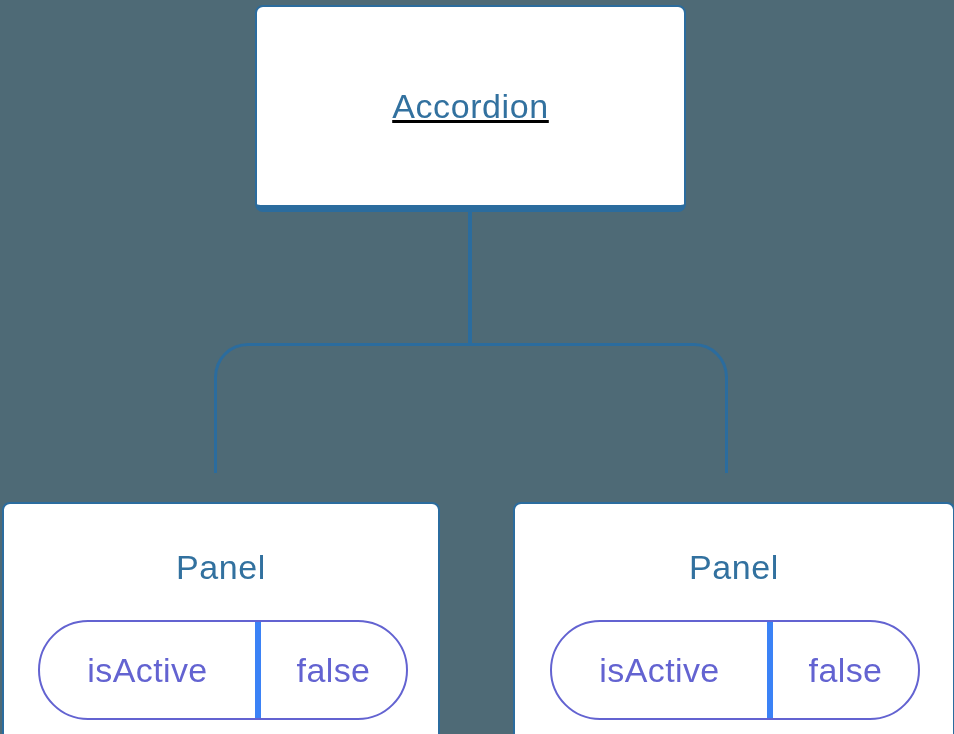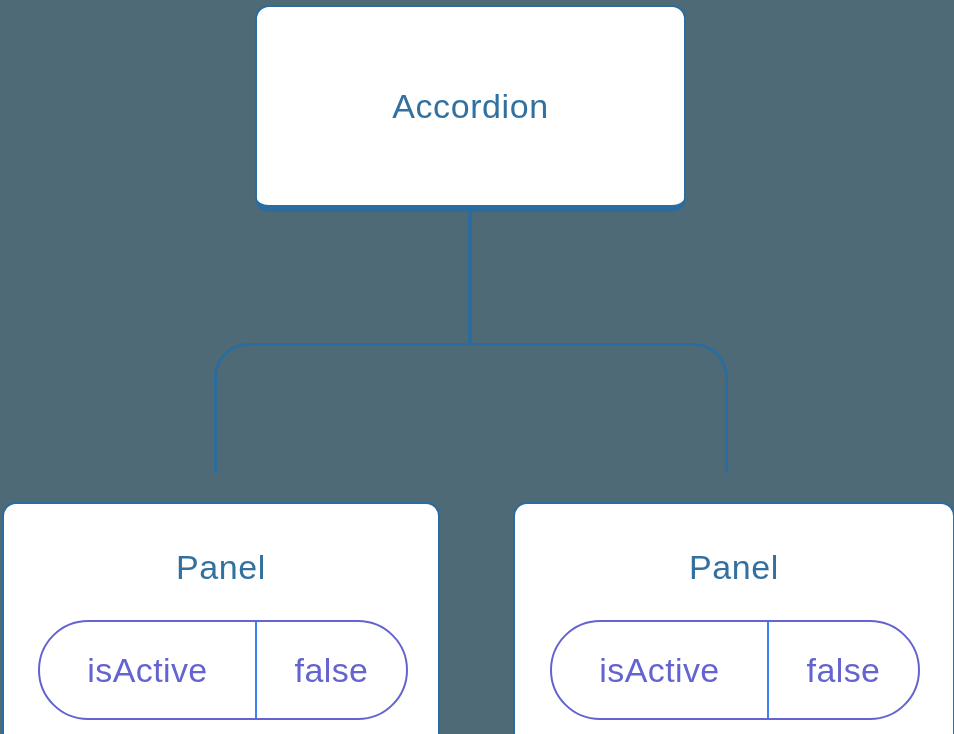"Accordion" .card { border-radius: 14px -> 8px; text-decoration: none -> underline }
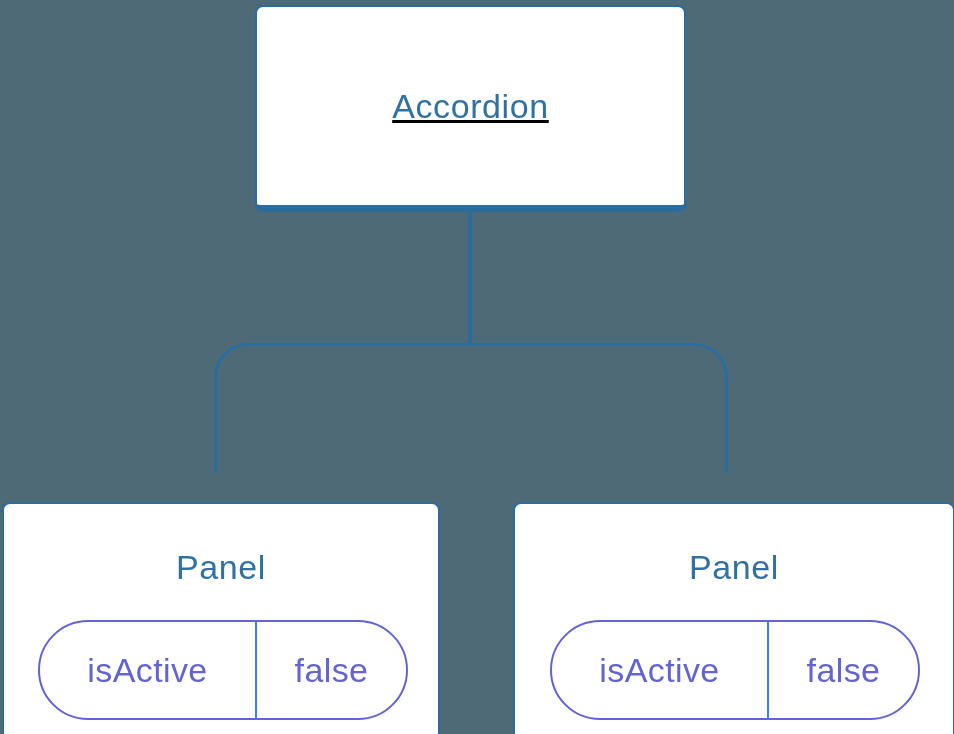"isActive" .state-key { border-right: 2px solid #3b82f6 -> 6px solid #3b82f6 }
